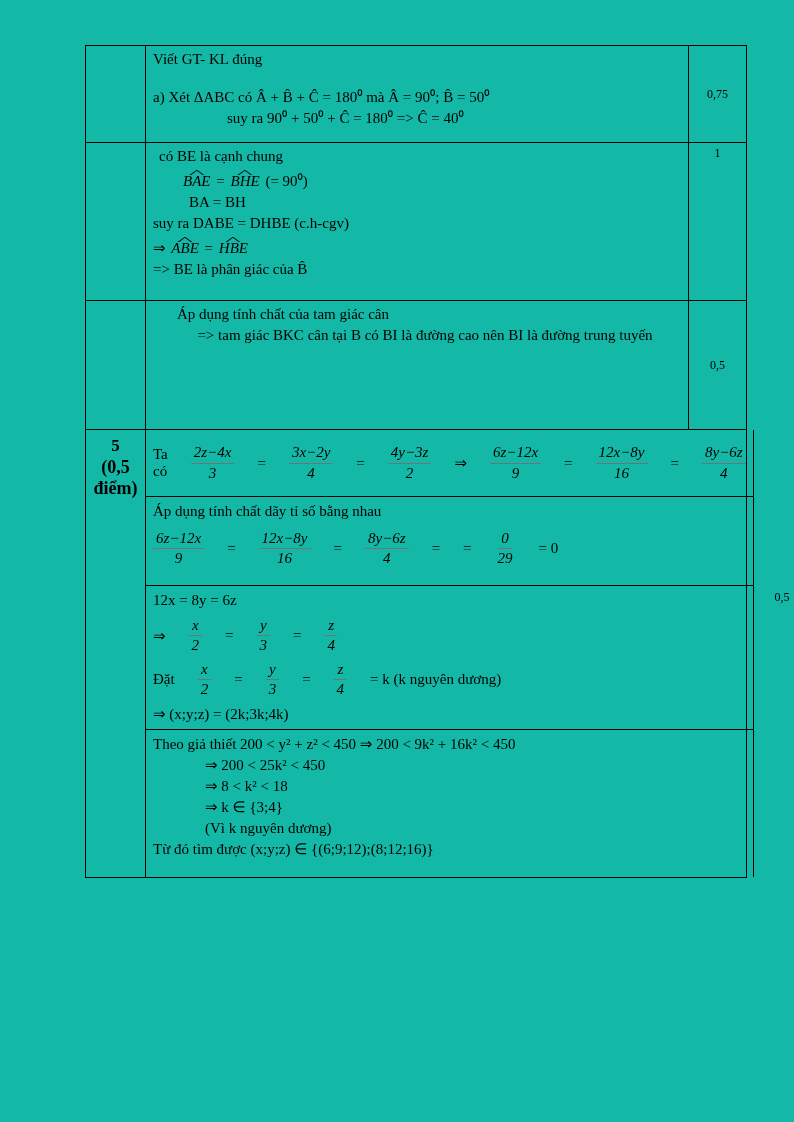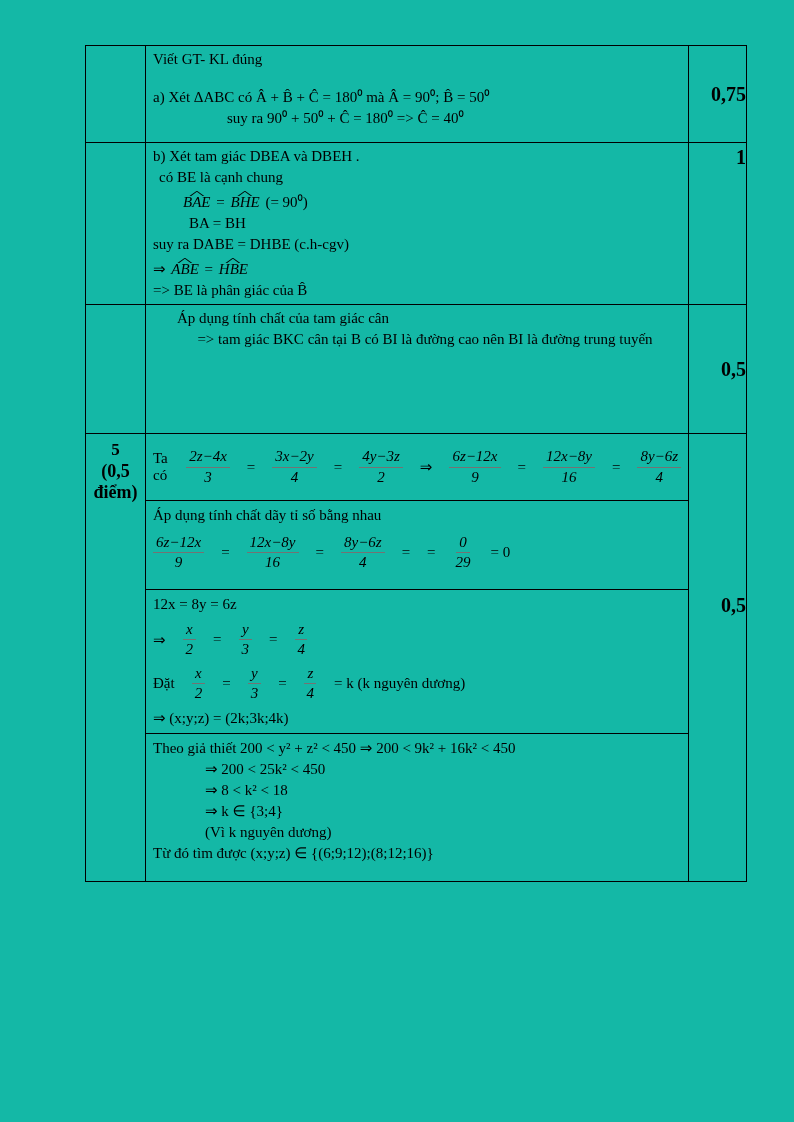"0,75" .c-pts { font-size: 20px -> 12px; font-weight: bold -> normal; justify-content: flex-end -> center }
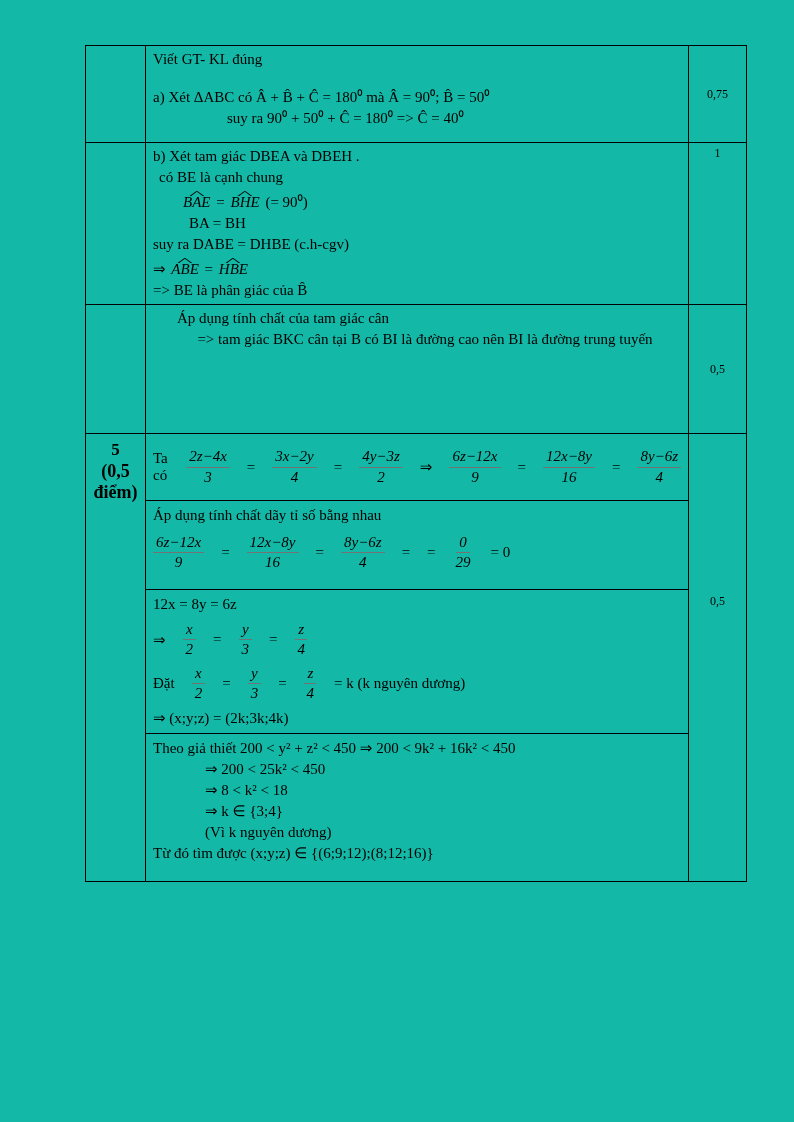"b) Xét tam giác DBEA" div.line { html: <div>b) Xét tam giác DBEA và DBEH .</div> -> none }
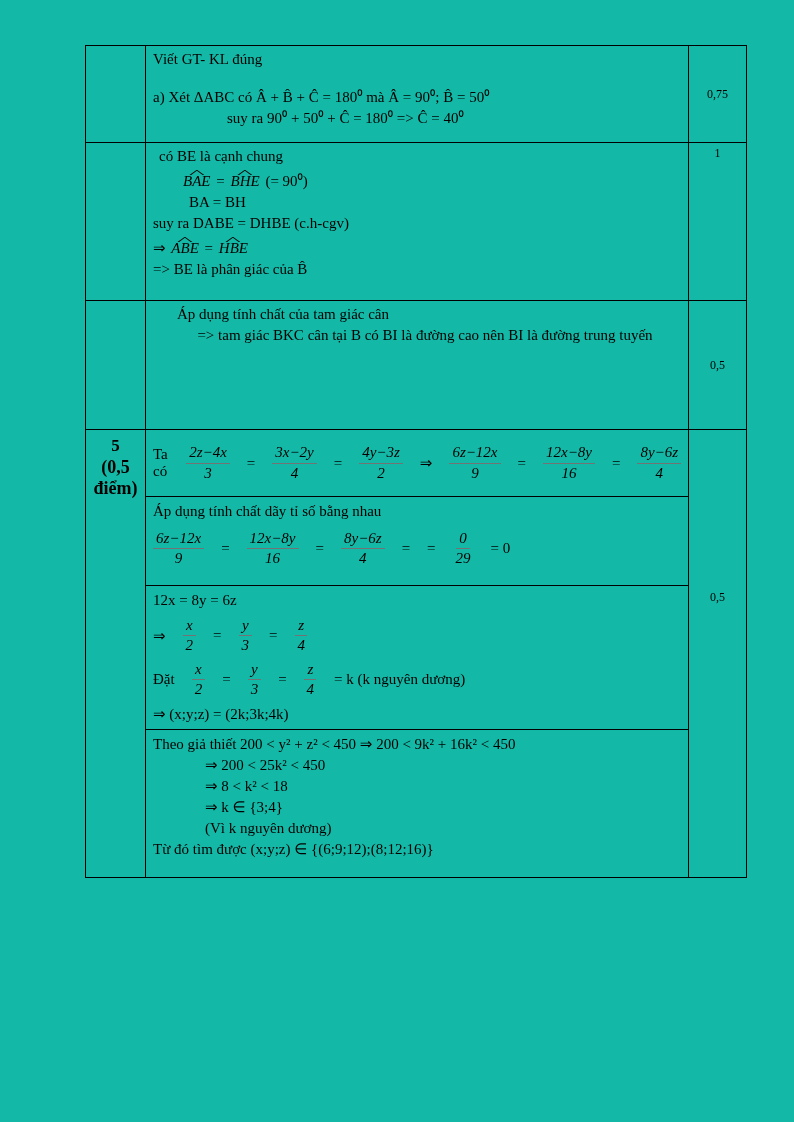"Ta có" .fline { gap: 17px -> 23px }
